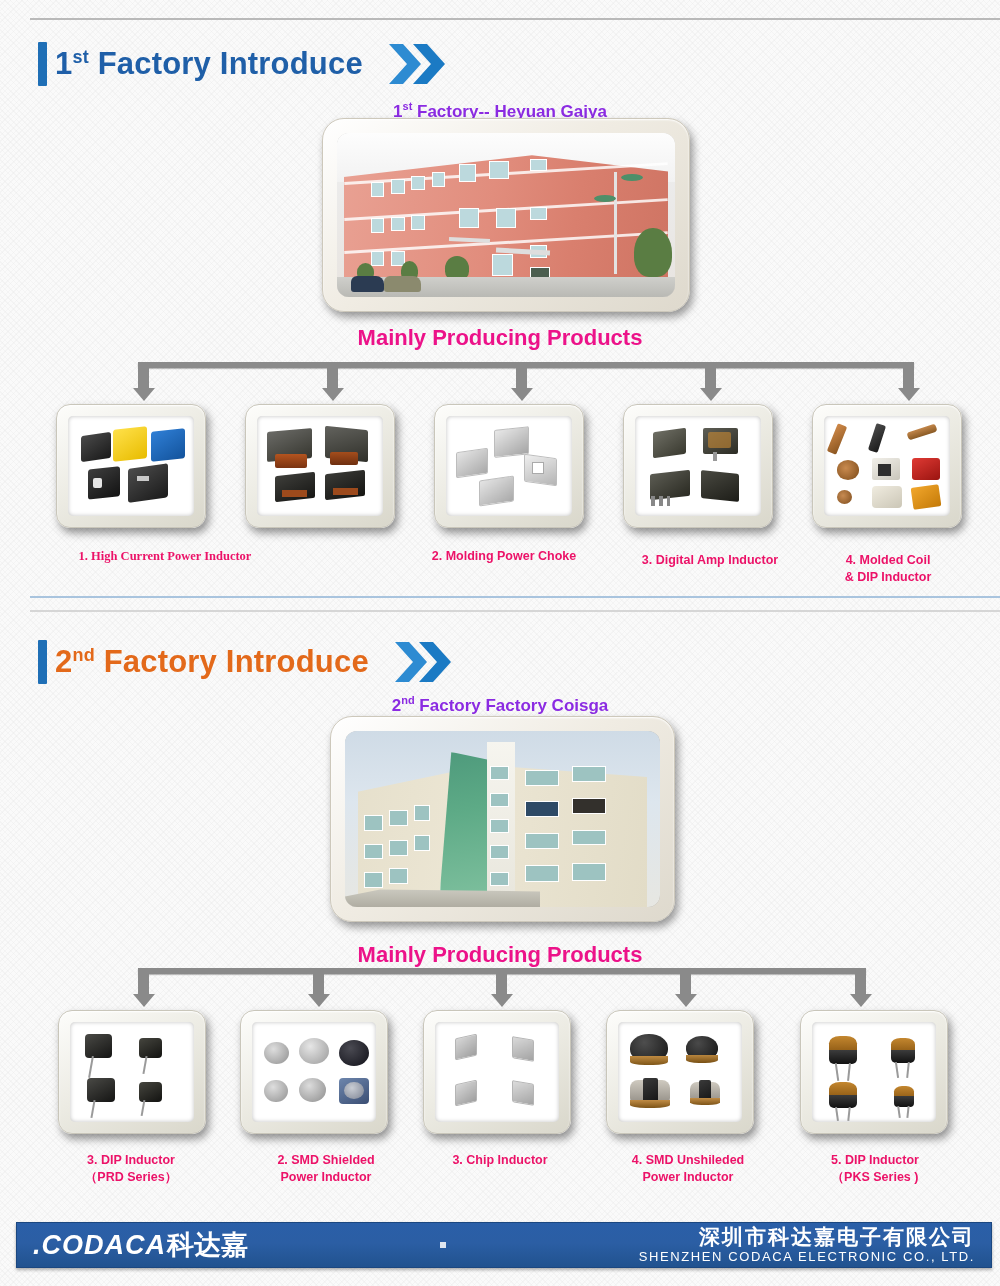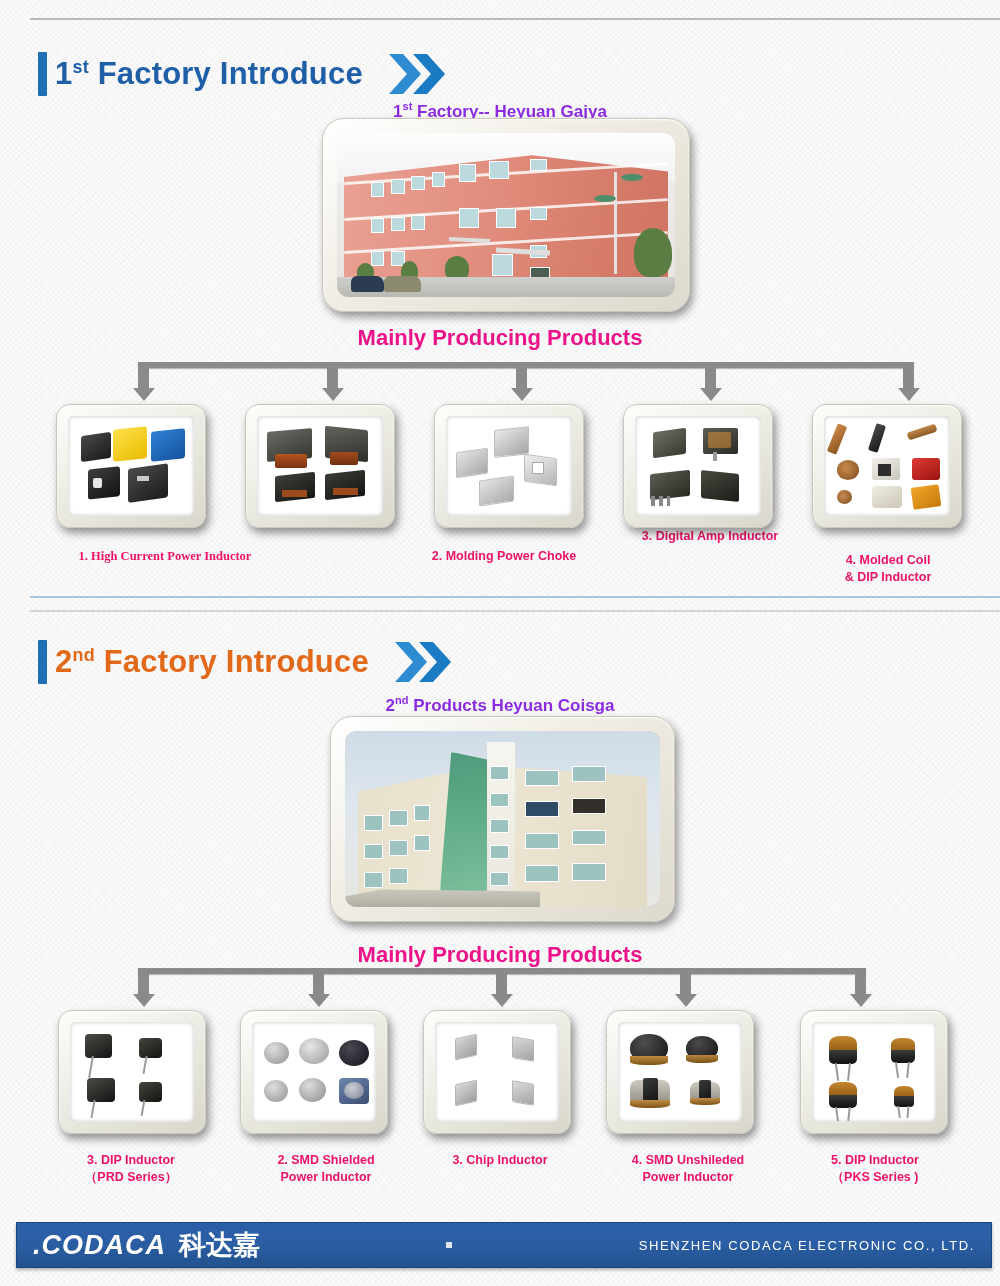"1st Factory Introduce" div.sec-head { top: 52px -> 42px }
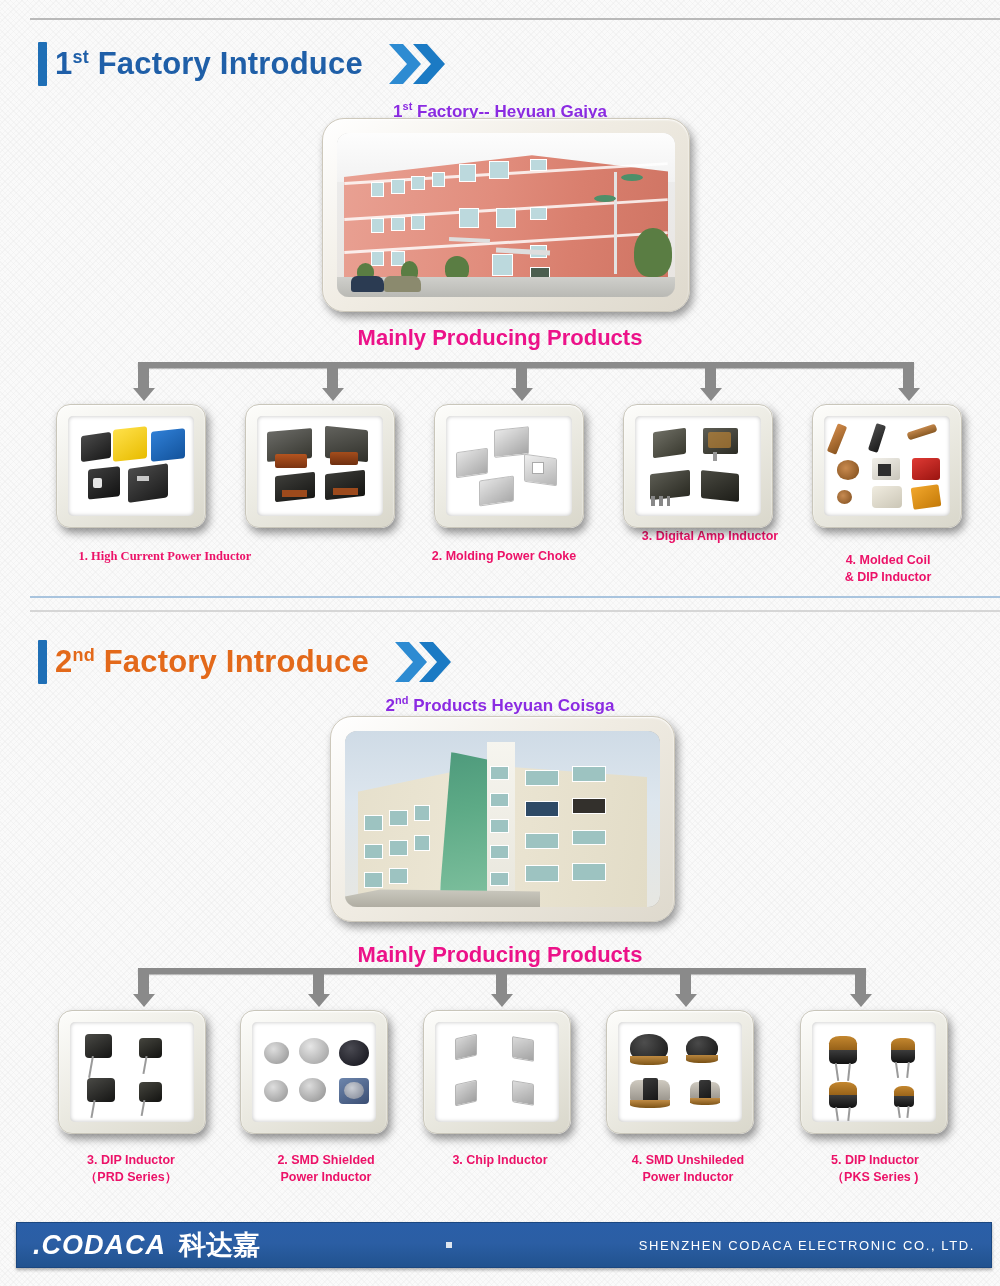"3. Digital Amp Inductor" div.lbl { top: 528px -> 552px }
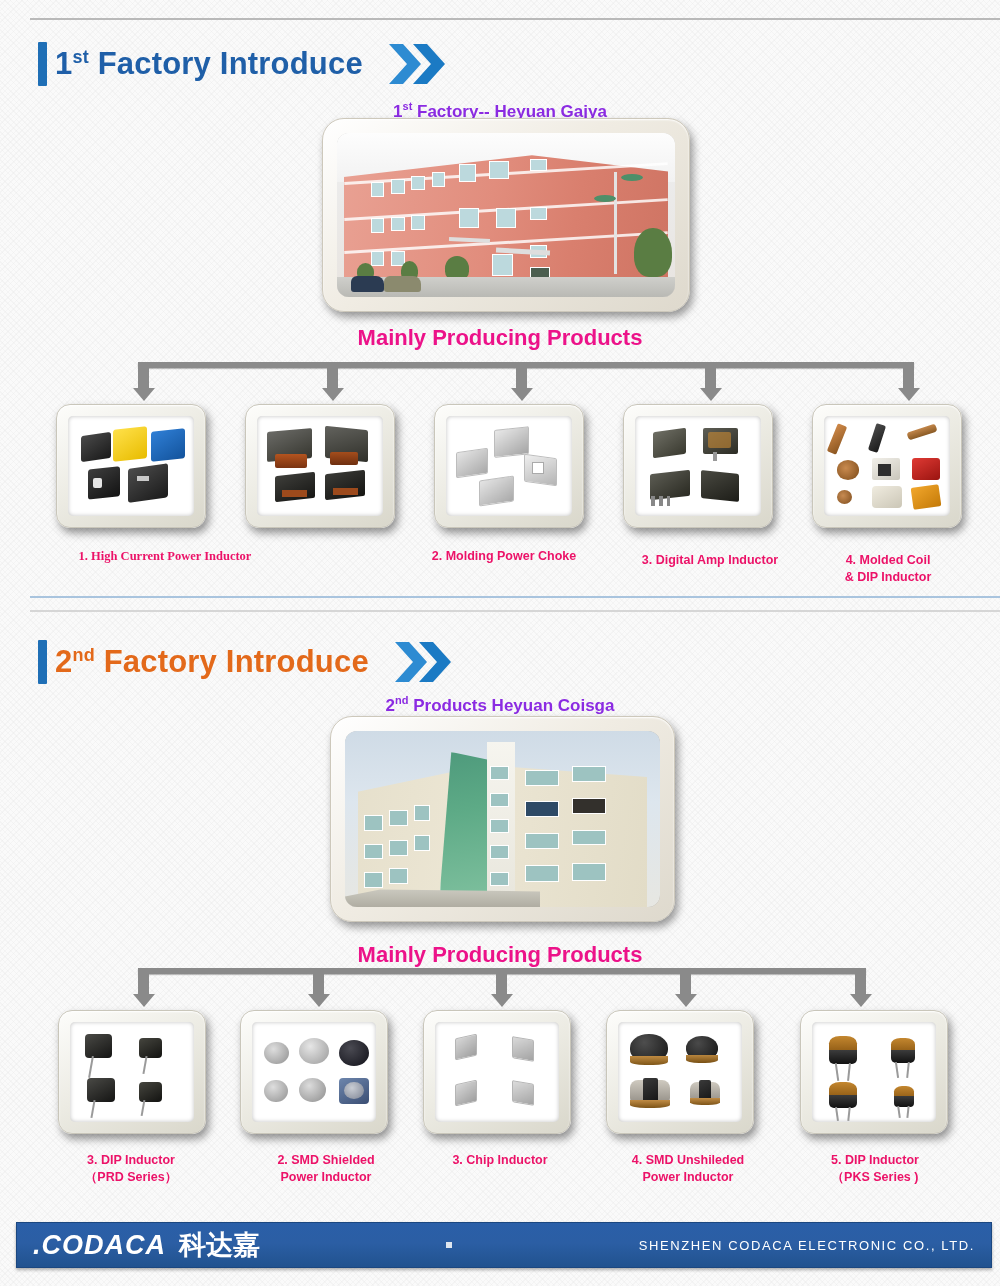"Products Heyuan Coisga" span { text: Products Heyuan -> Factory Factory }
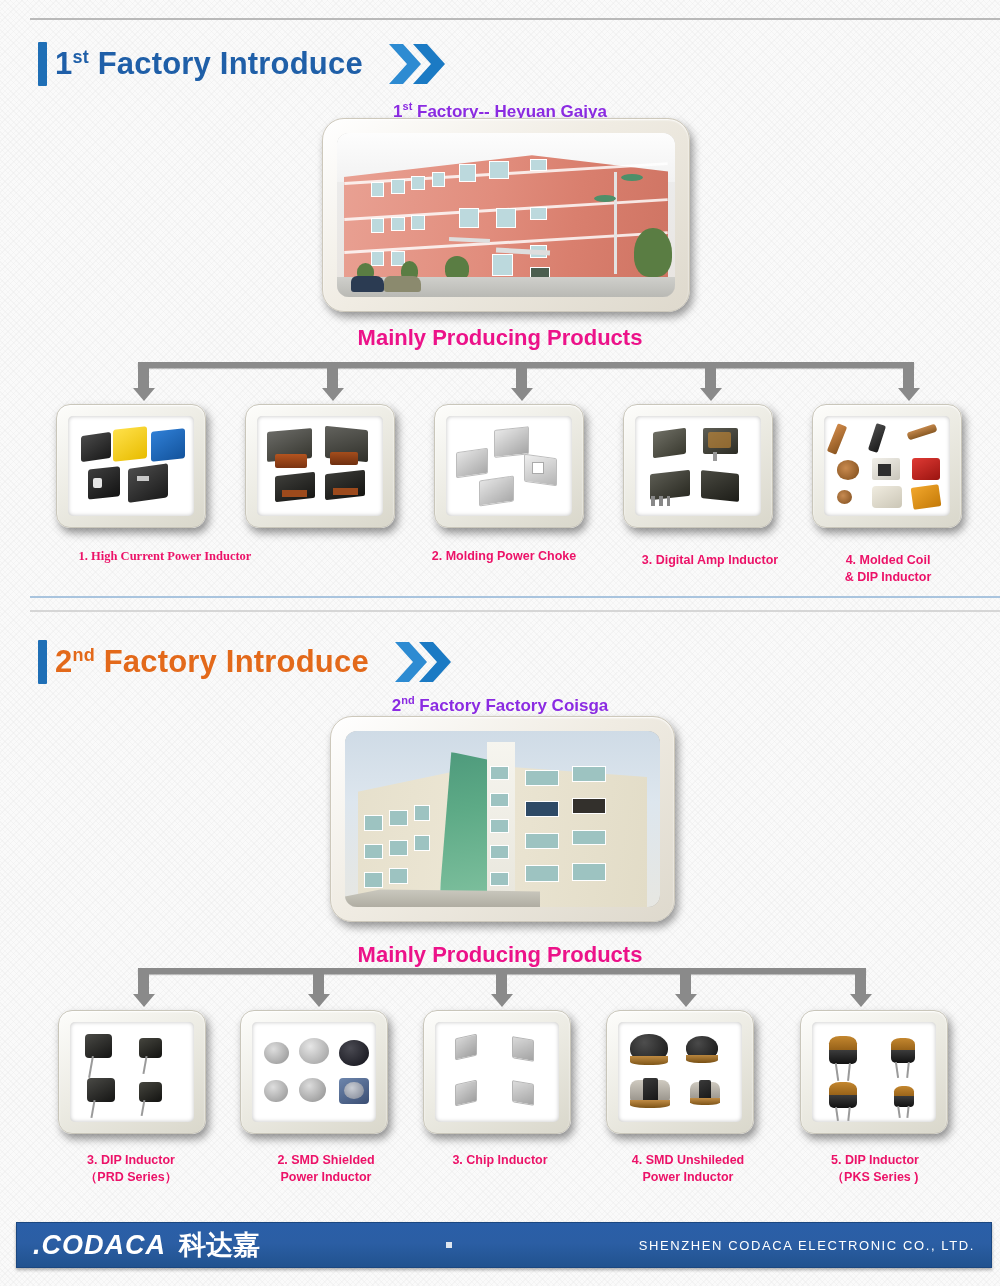"科达嘉" .logo-cn { margin-left: 13px -> 1px }
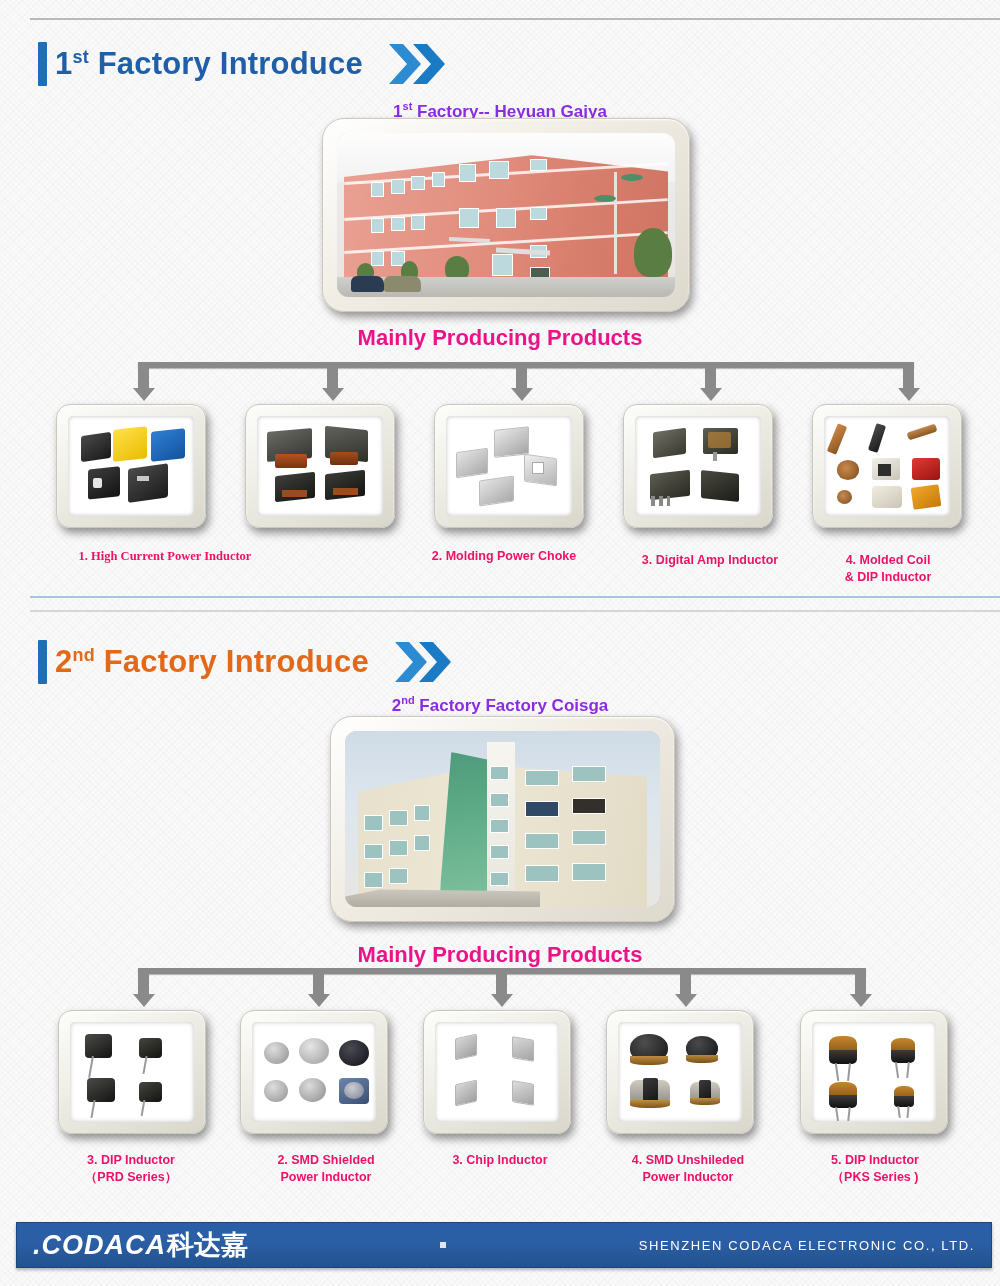"深圳市科达嘉电子有限公司" div.f-cn { html: none -> <div>深圳市科达嘉电子有限公司</div> }
